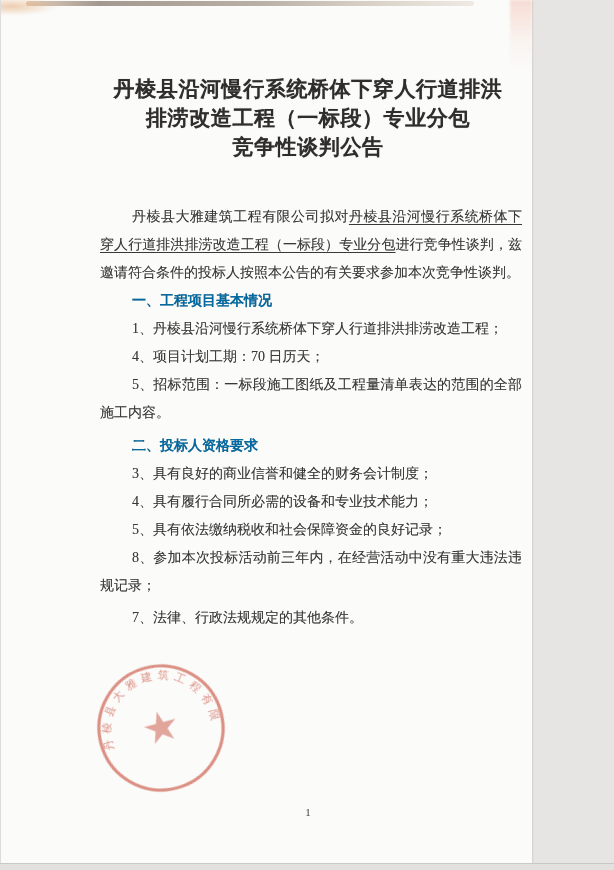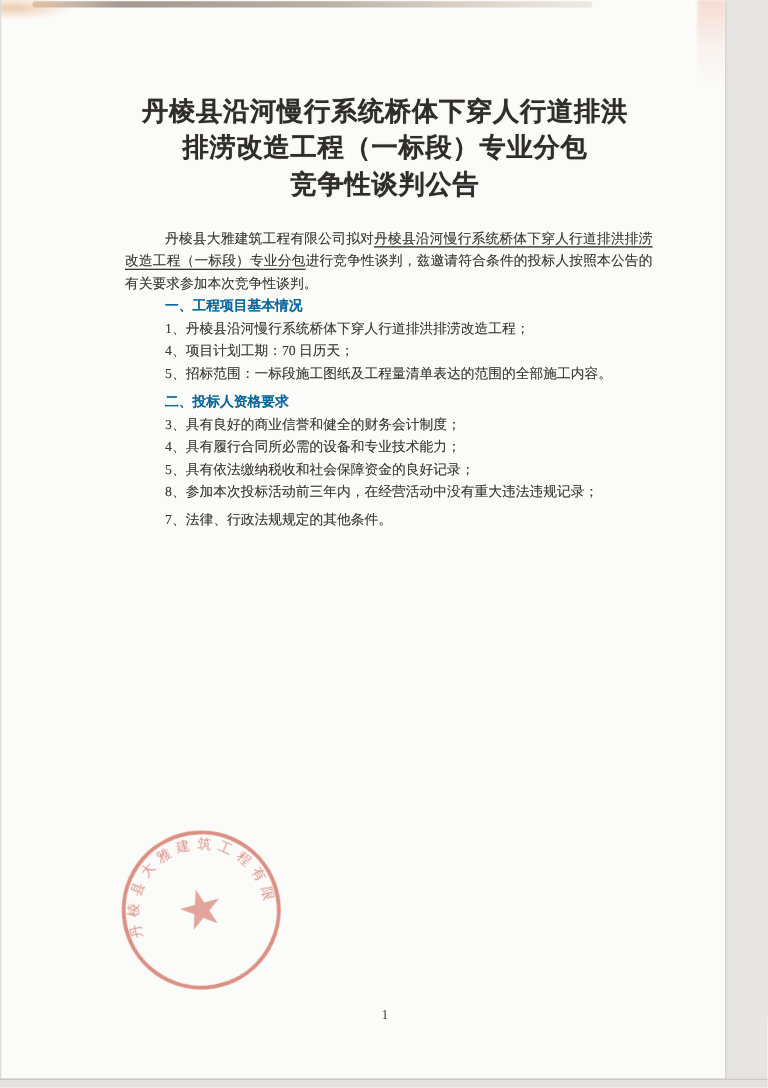"丹棱县沿河慢行系统桥体下穿人行道排洪" .page { width: 580px -> 532px }
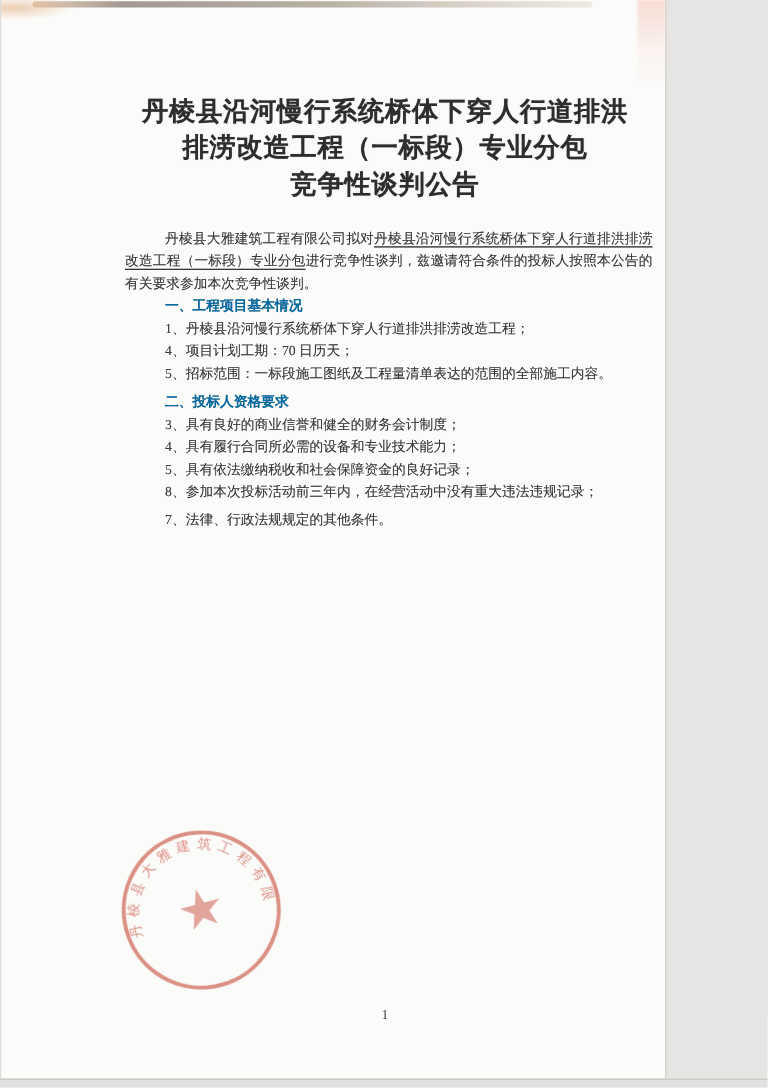"丹棱县大雅建筑工程有限公司拟对丹棱县沿河慢行系统桥体下穿人行道排洪排涝改造工程（" .content { font-size: 11px -> 14px; line-height: 18px -> 28px; top: 182px -> 203px }
